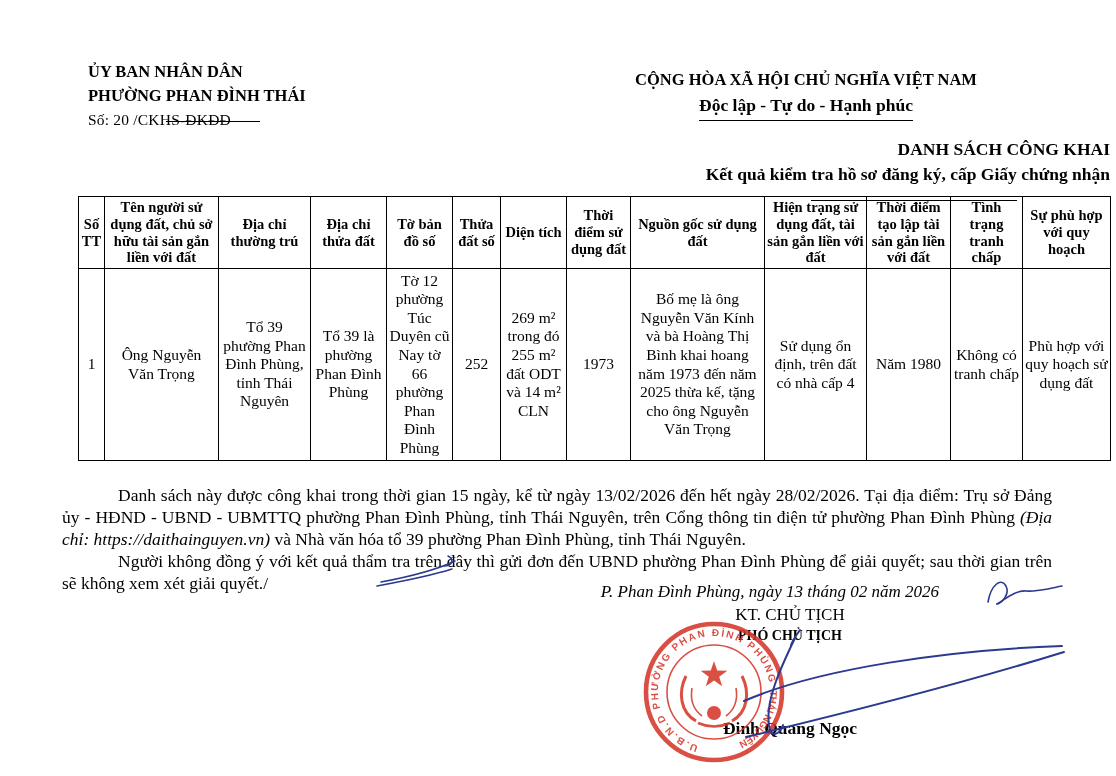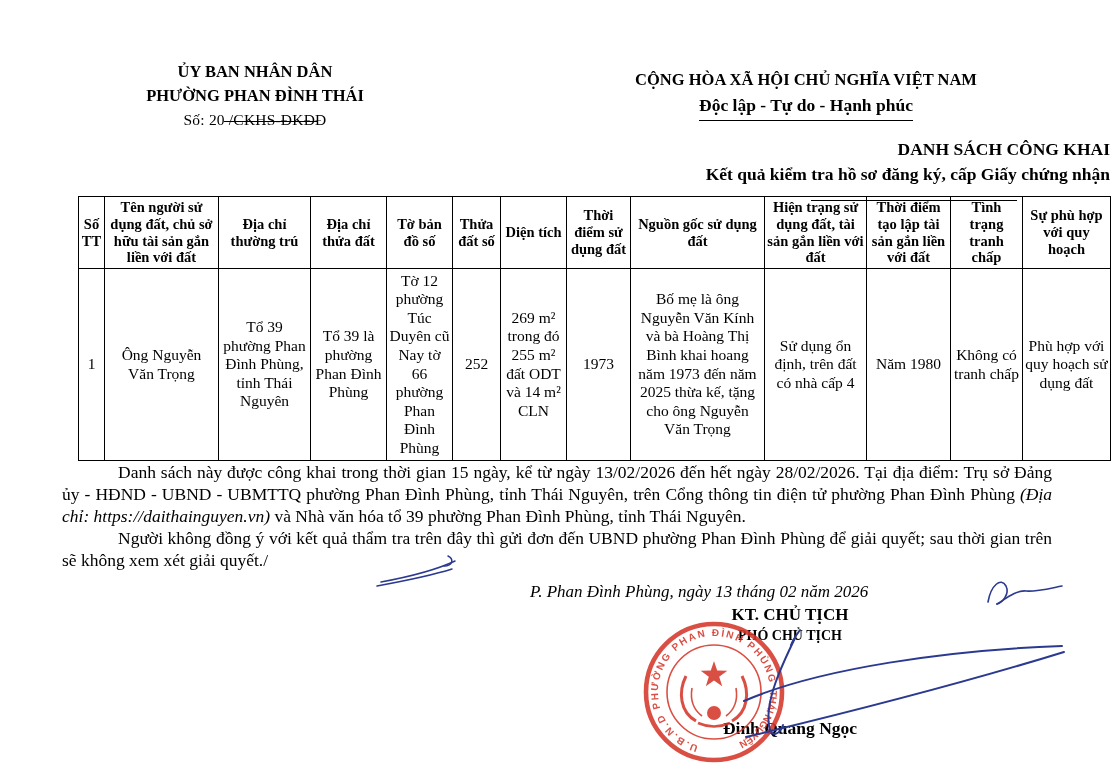"ỦY BAN NHÂN DÂN" .hdr-left { text-align: center -> none }
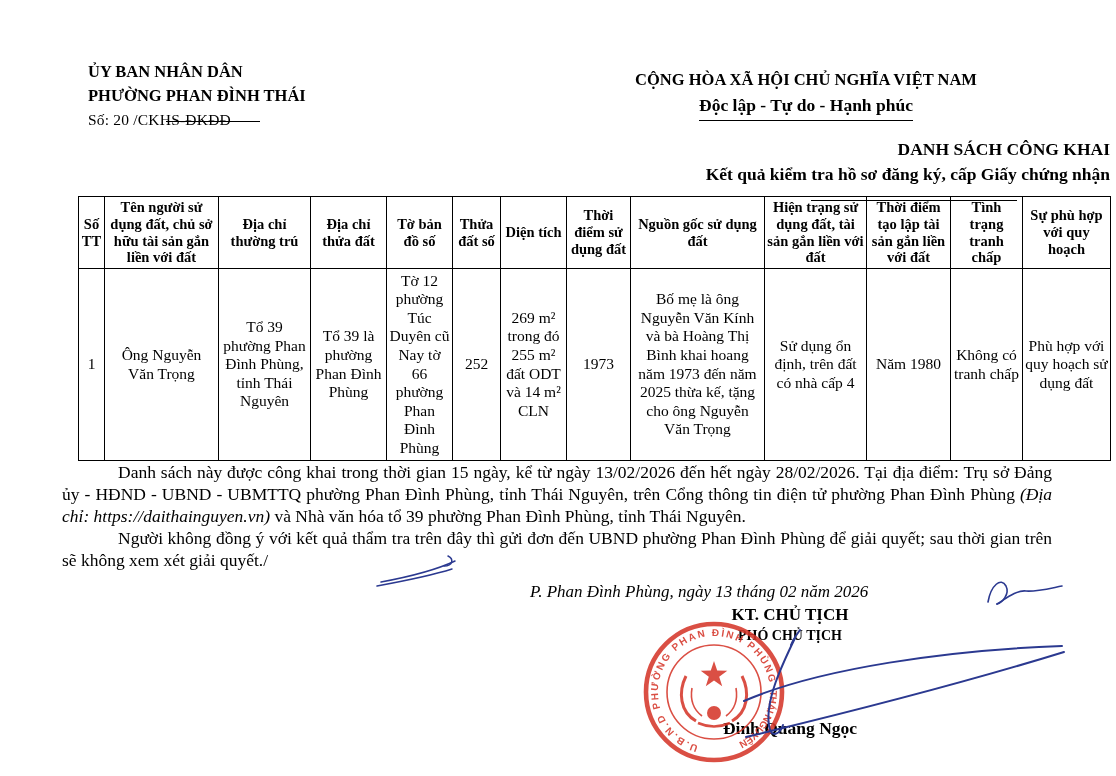"Danh sách này được công" .body-text { top: 461px -> 484px }
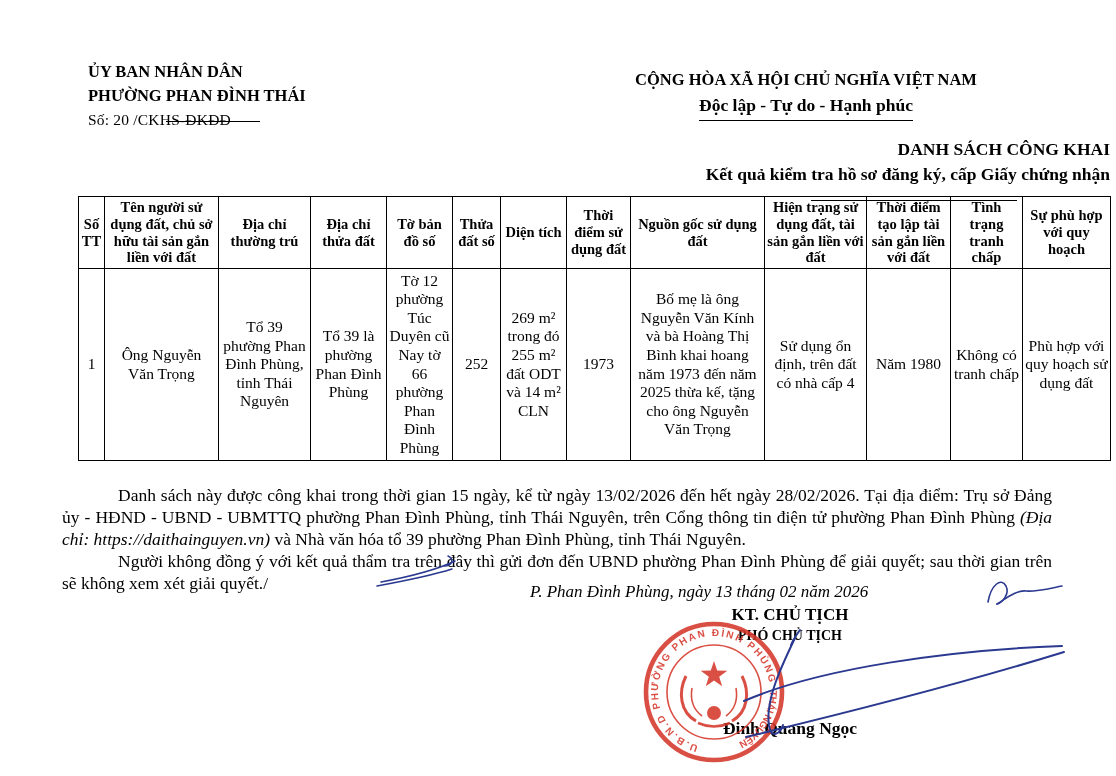"P. Phan Đình Phùng, ngày" .sig-date { text-align: left -> center }
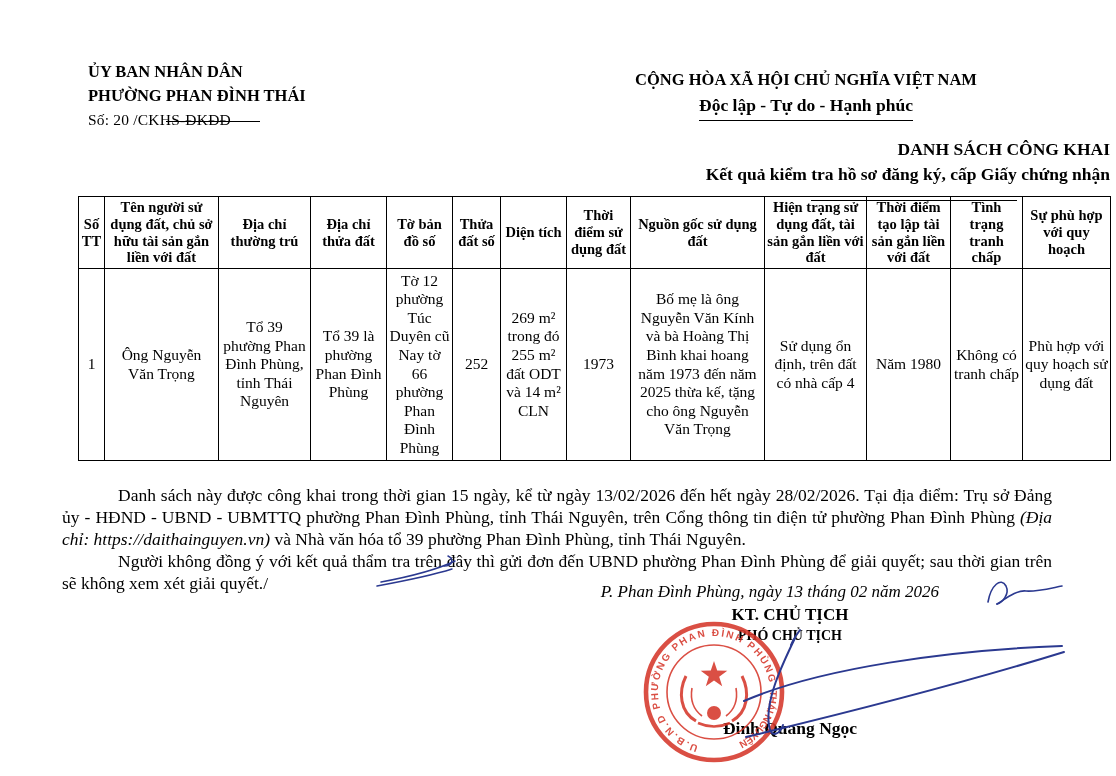"KT. CHỦ TỊCH" .sig-t1 { font-weight: bold -> normal }
